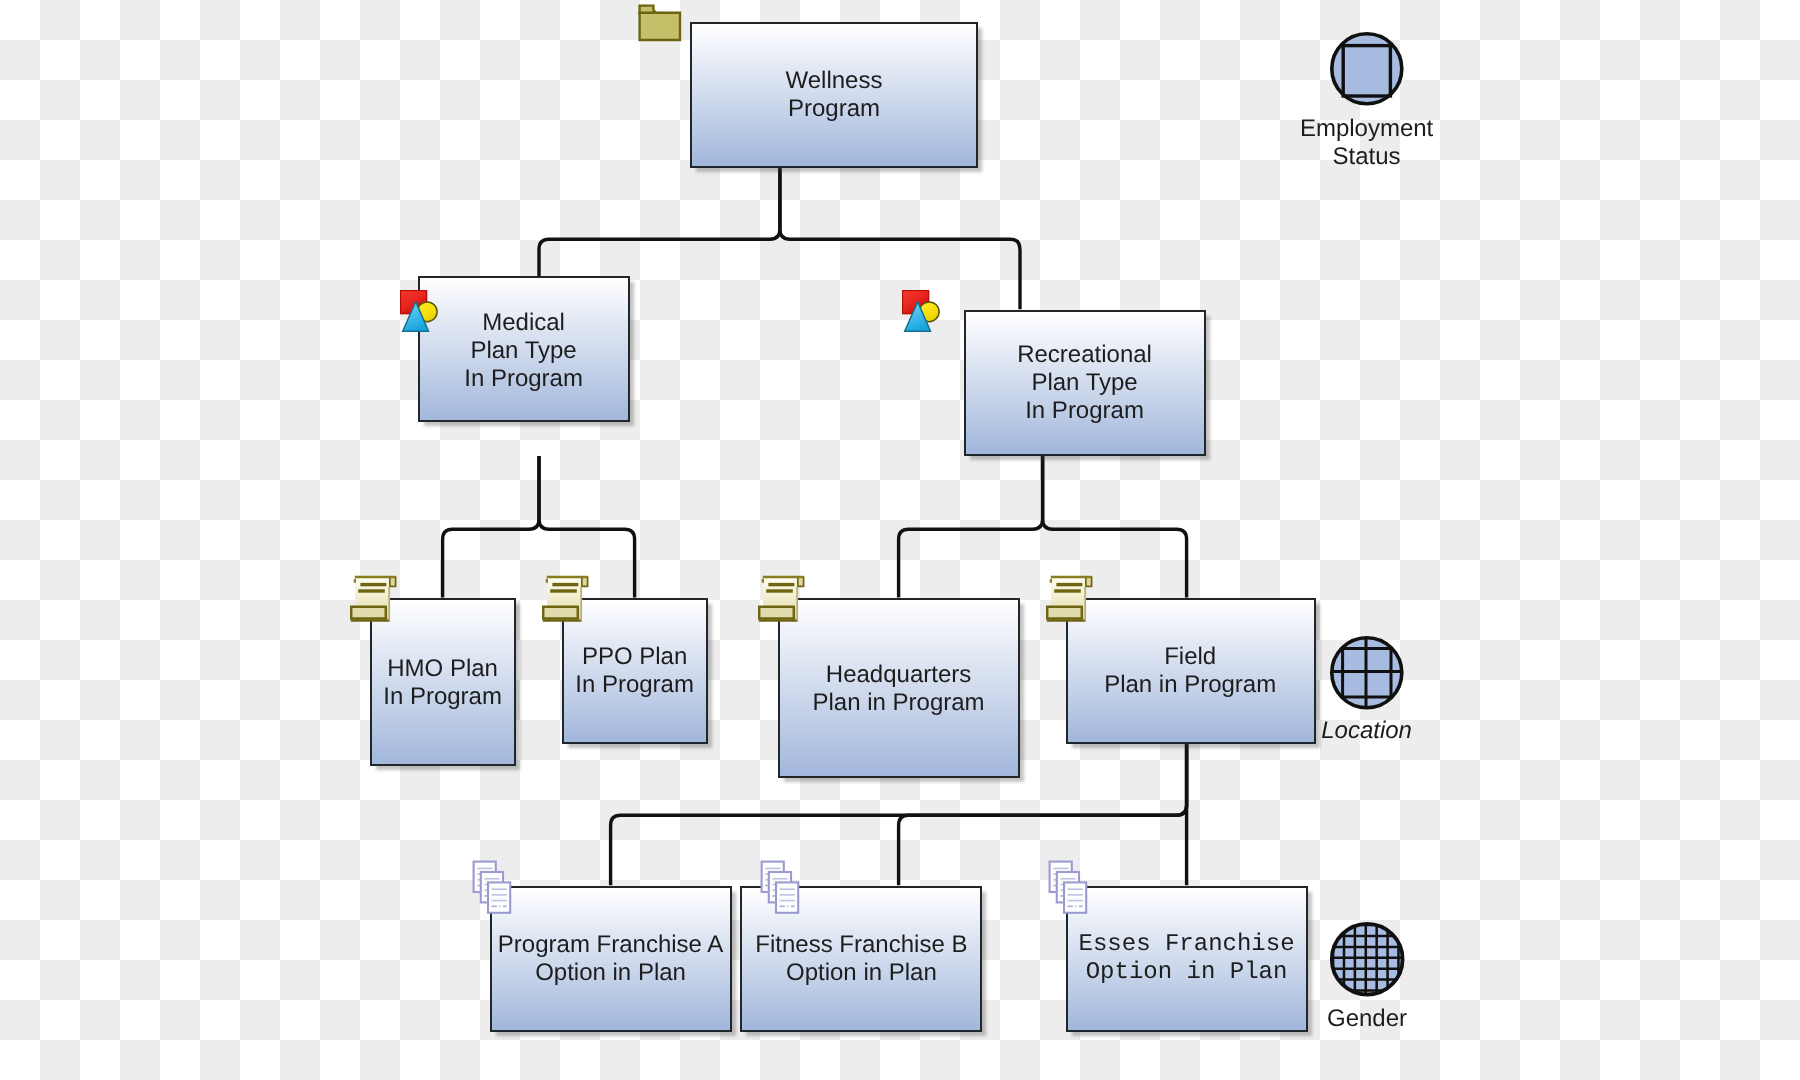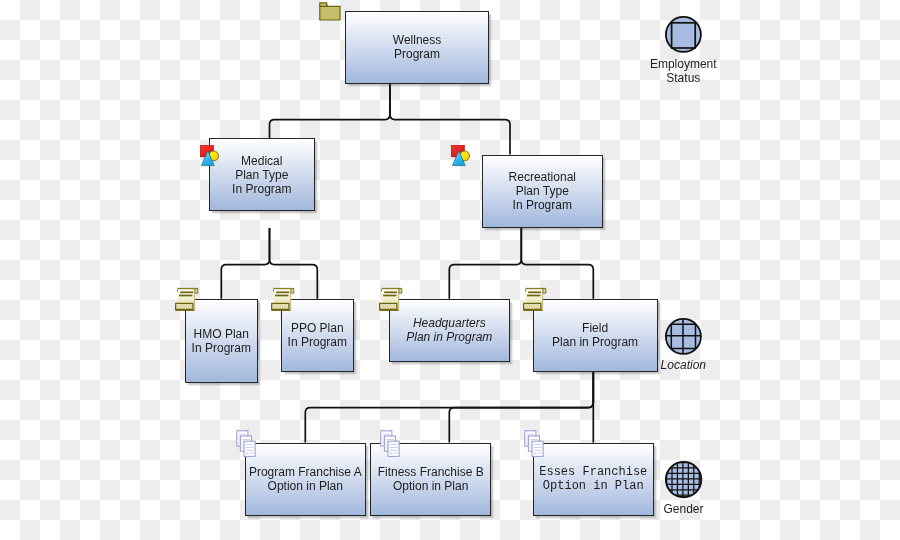"Headquarters" div.node { font-style: italic -> none; height: 63px -> 90px }
